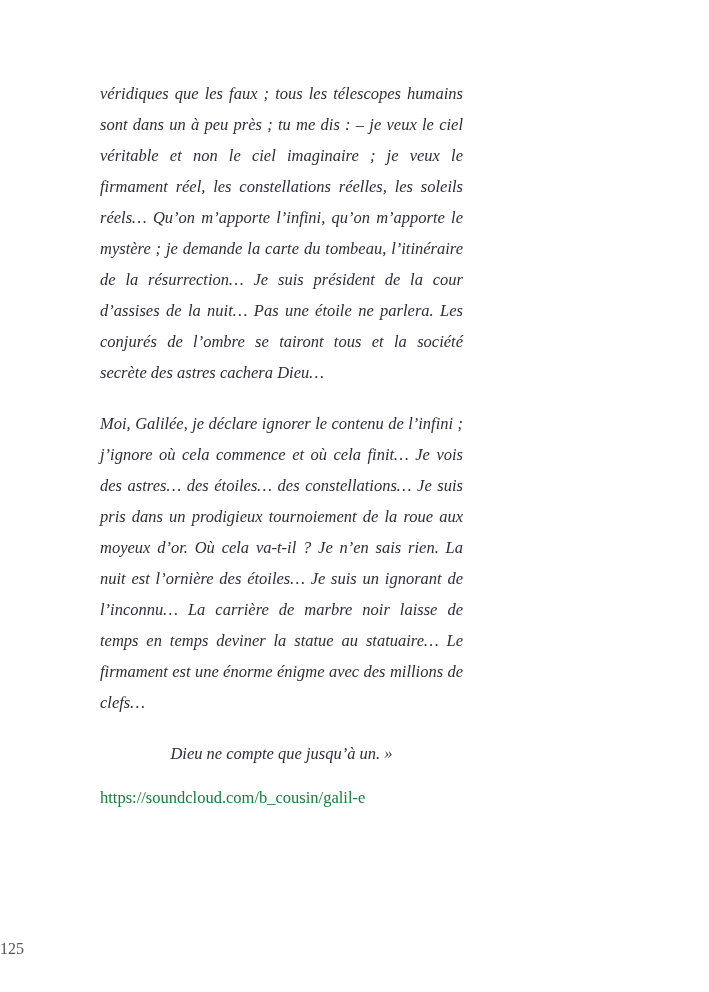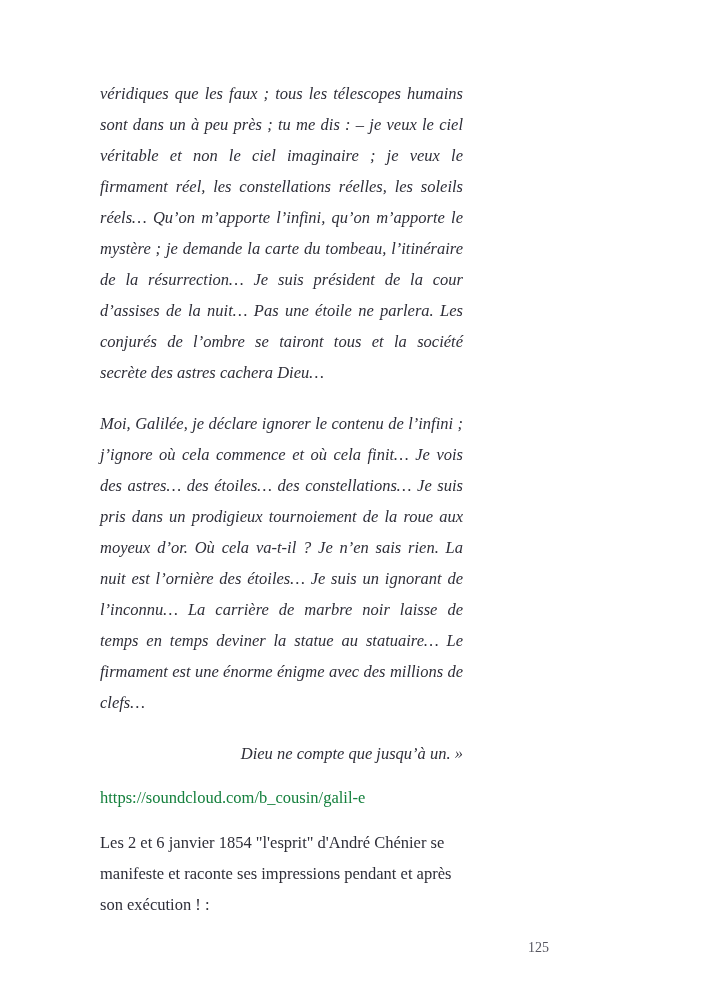"Dieu ne compte que jusqu’à" .closing { text-align: right -> center }
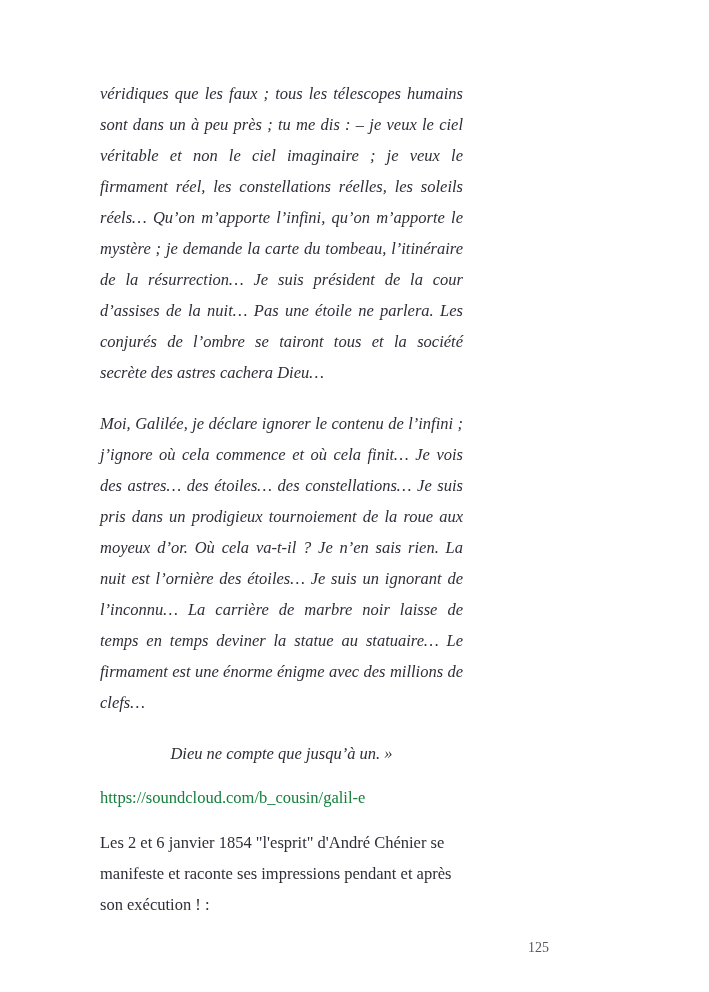"Les 2 et 6 janvier" p.body-text { html: <p>Les 2 et 6 janvier 1854 "l'esprit" d'André Chénier se manifeste et raconte ses impressions pendant et après son exécution ! :</p> -> none }
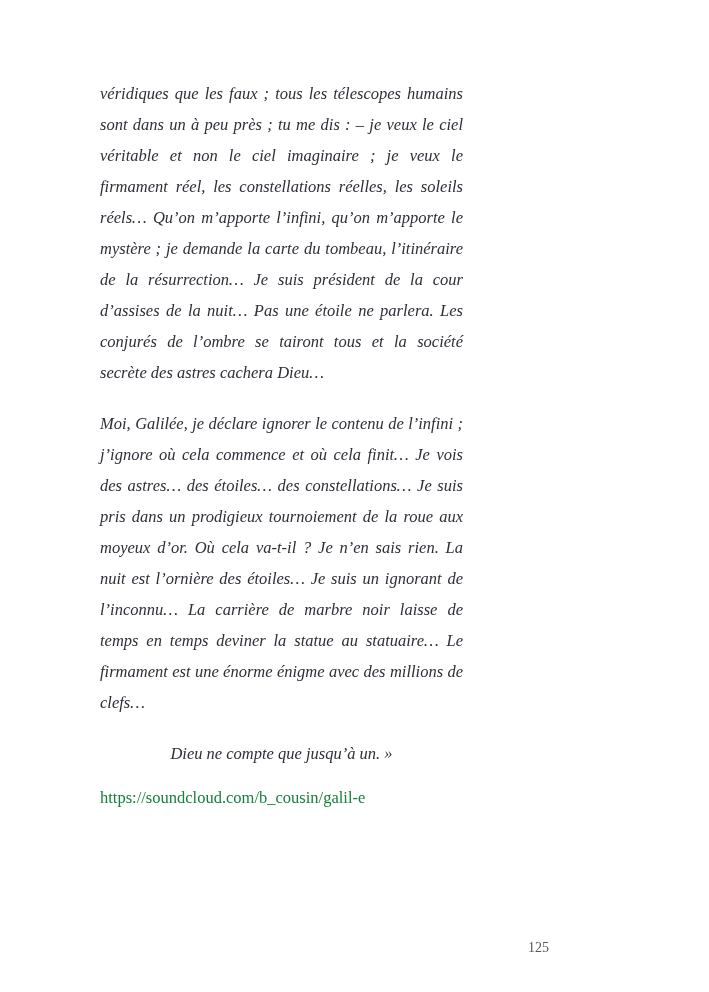"125" .page-number { font-size: 14px -> 16px; text-align: right -> left }
